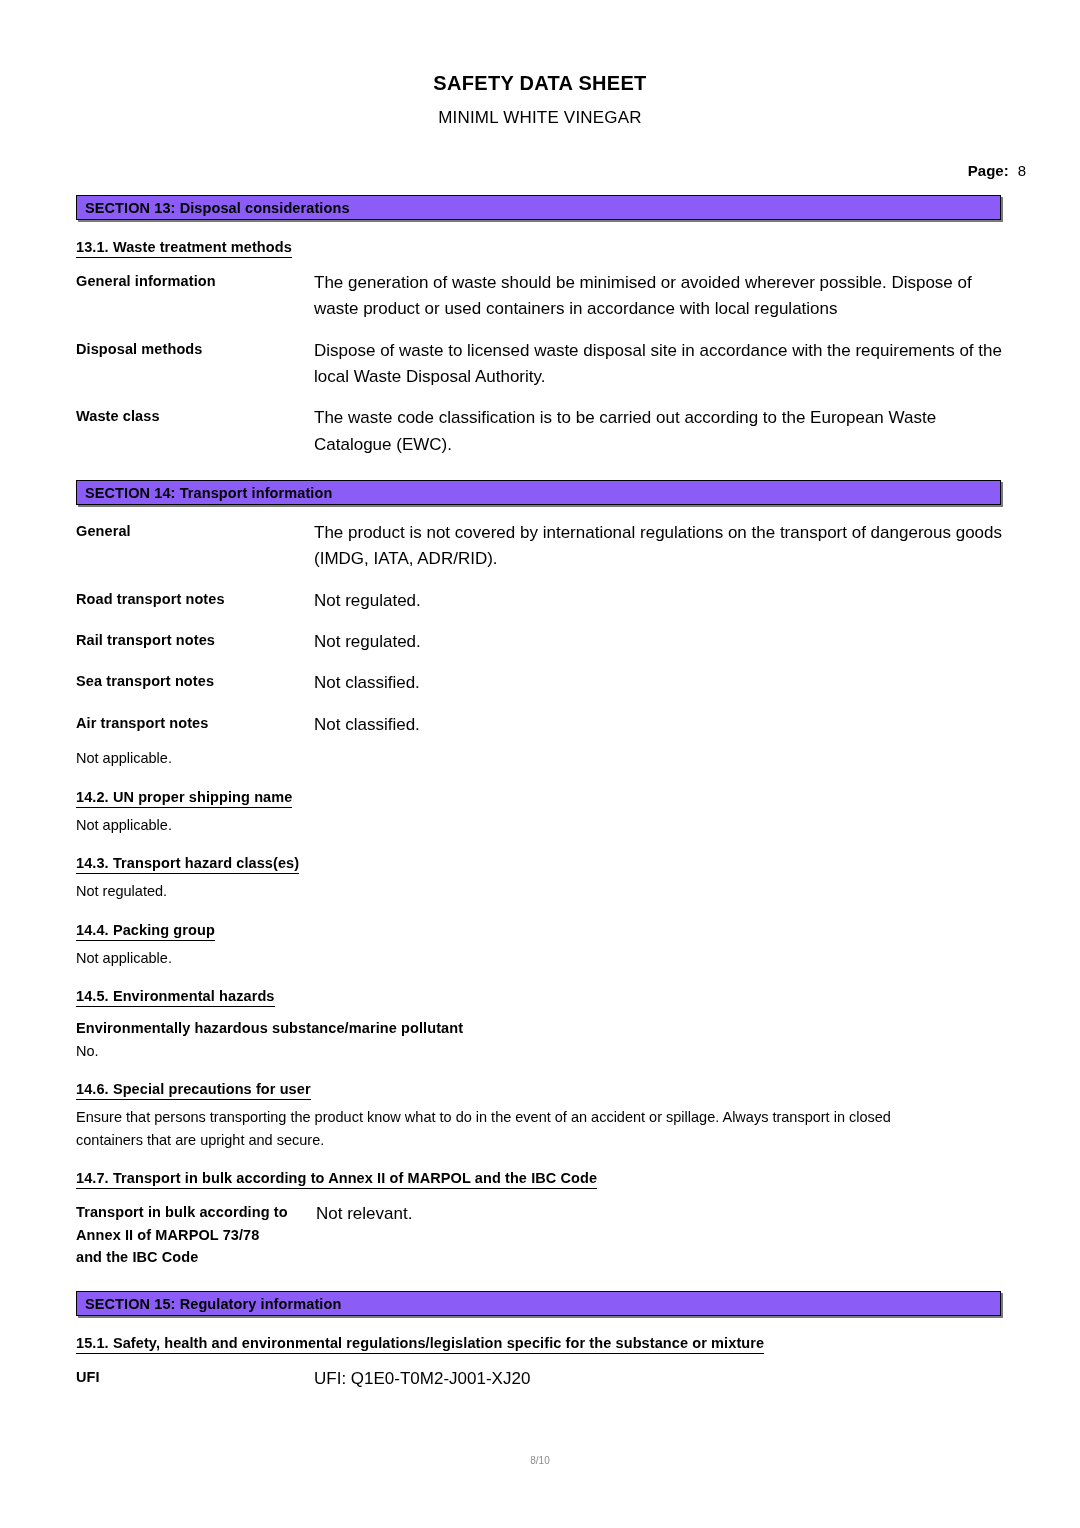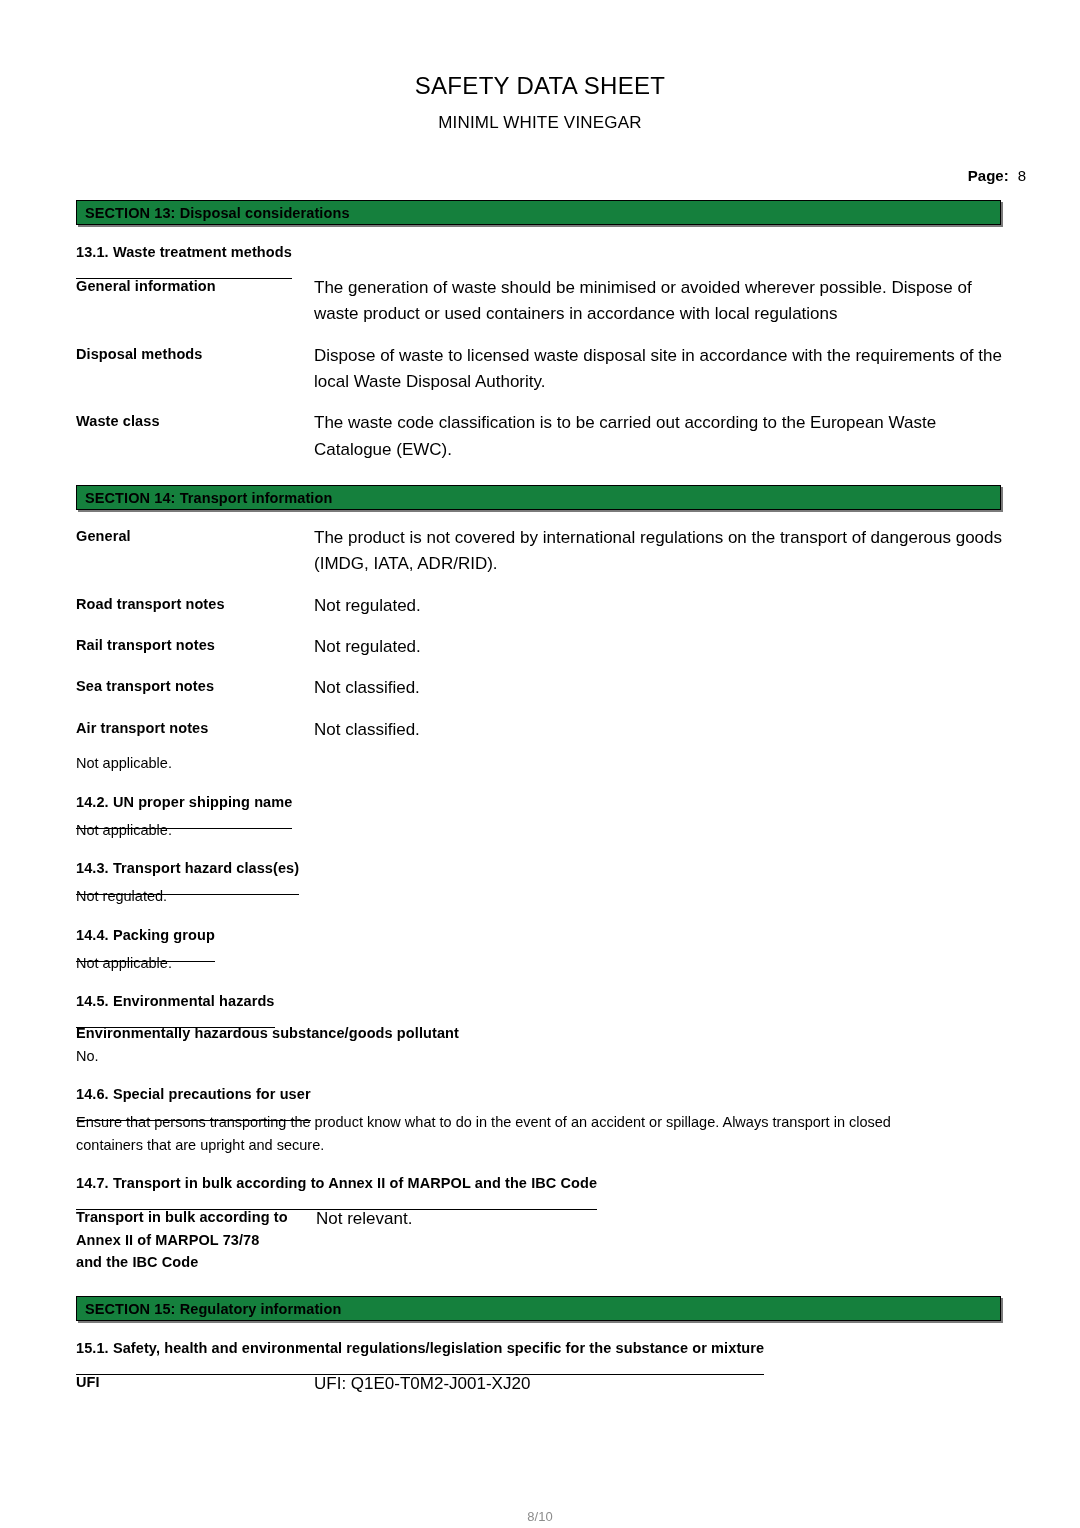"SAFETY DATA SHEET" .doc-title { font-size: 24px -> 20px; font-weight: normal -> bold }
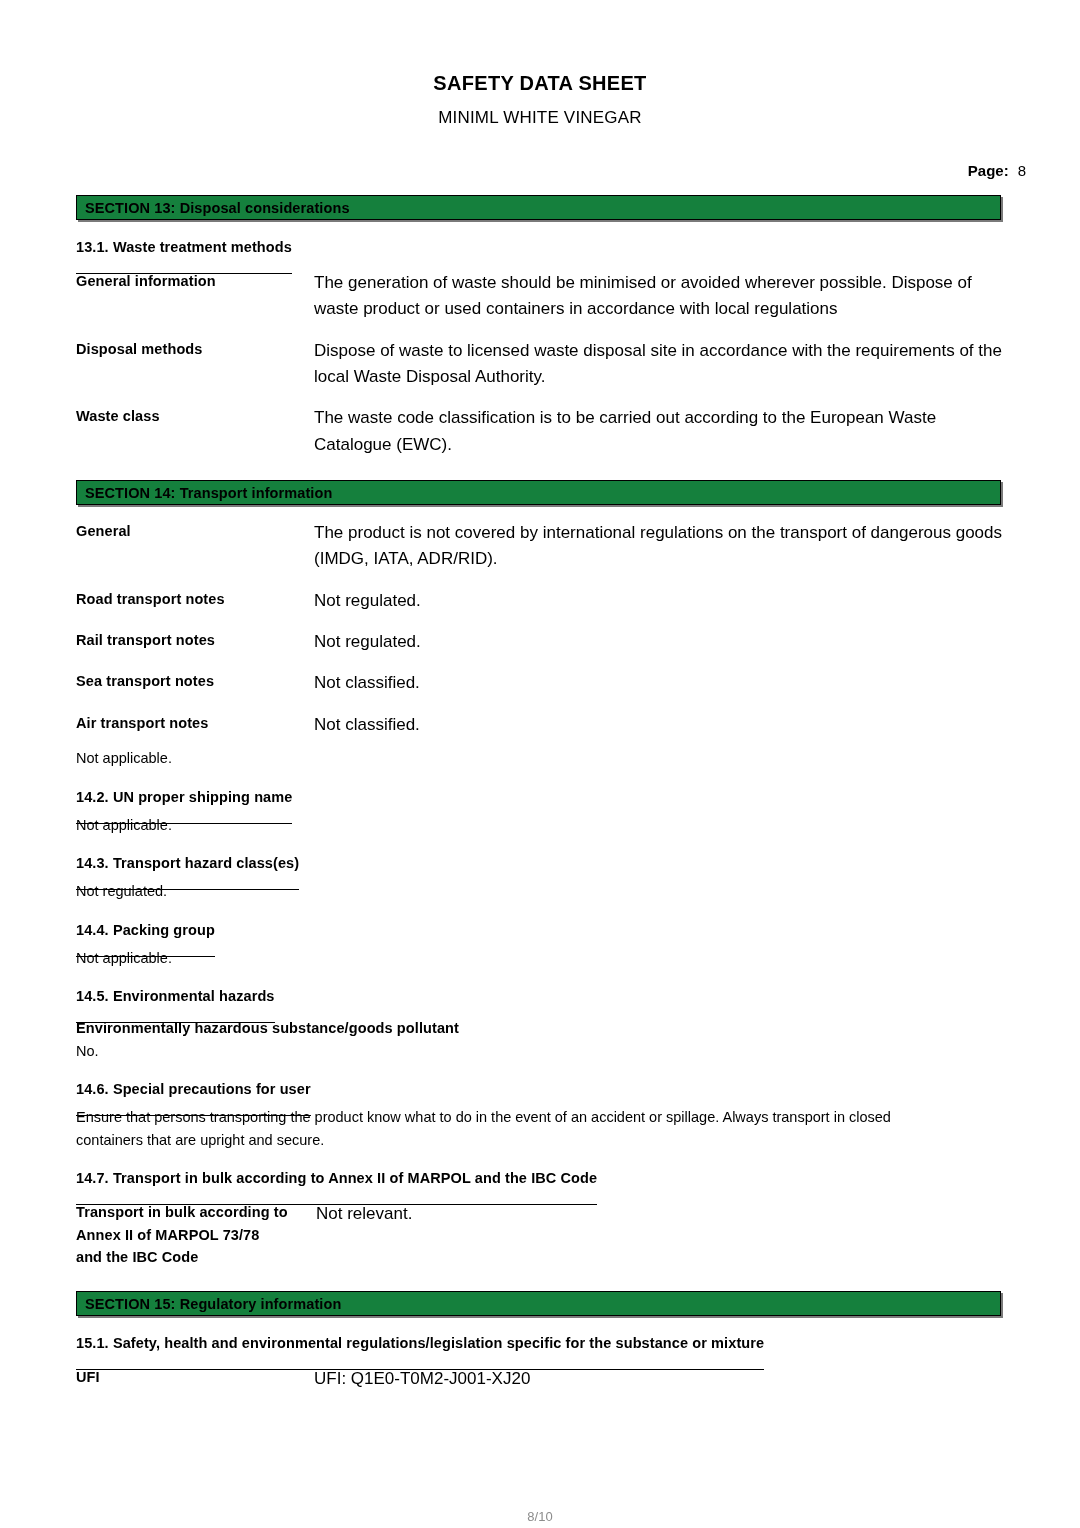"SECTION 13: Disposal considerations" .section-bar { background: #15803d -> #8b5cf6 }
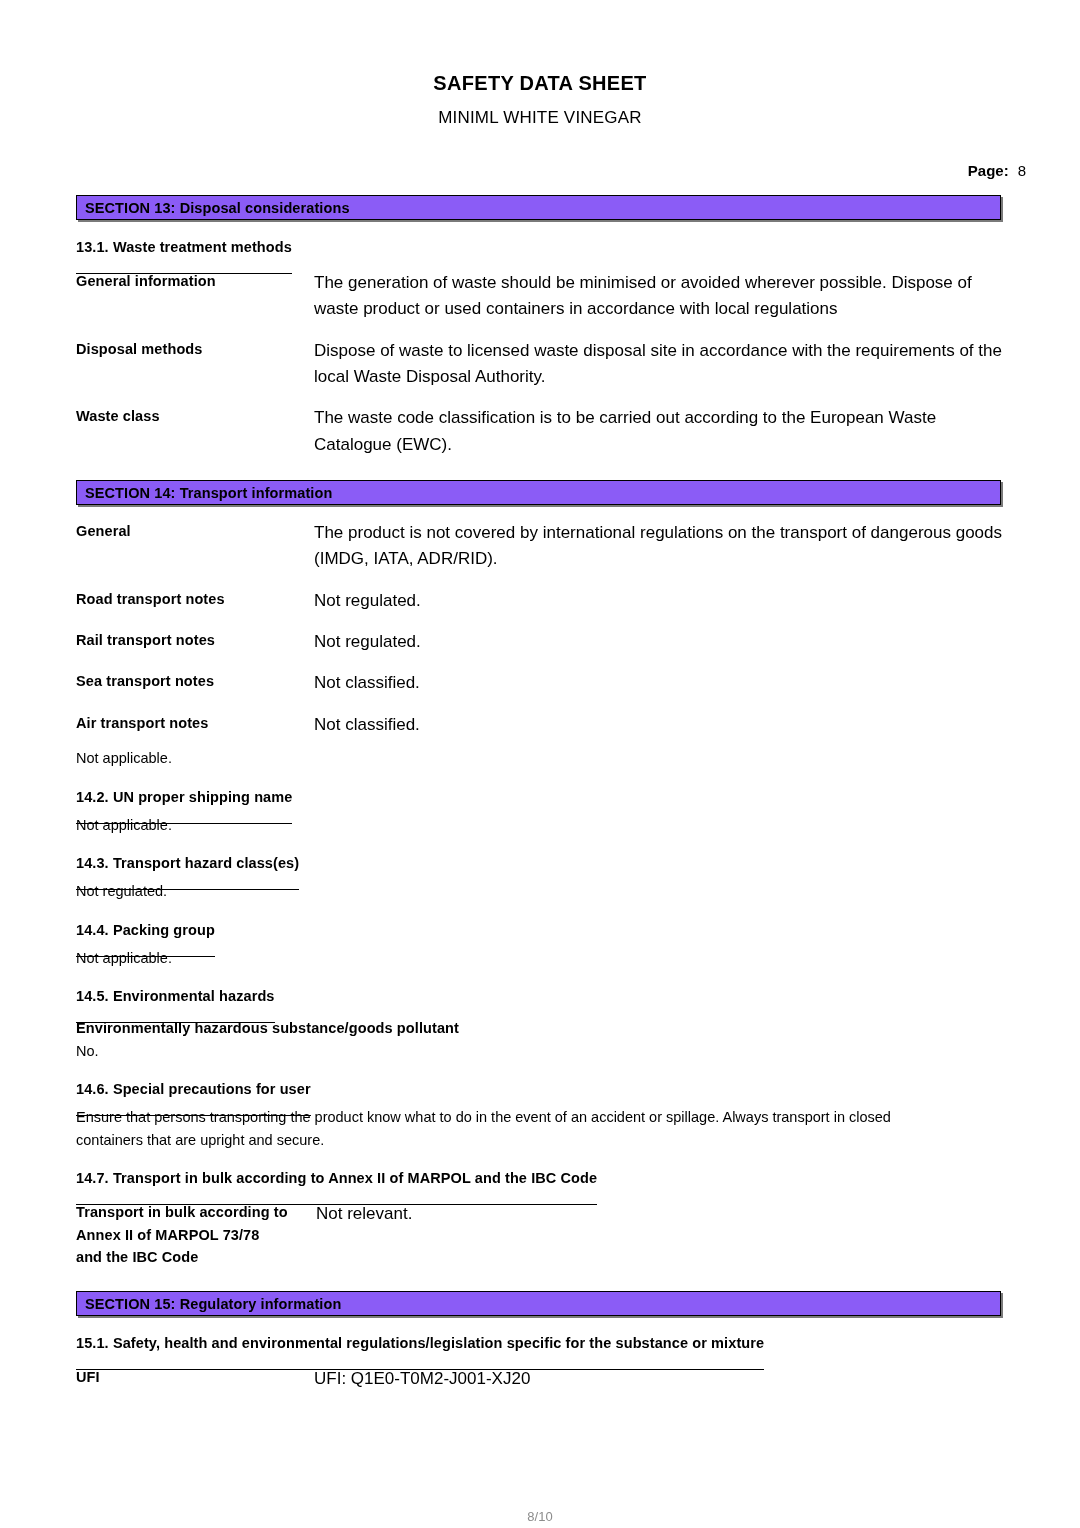"13.1. Waste treatment methods" .subhead span { padding-bottom: 18px -> 2px }
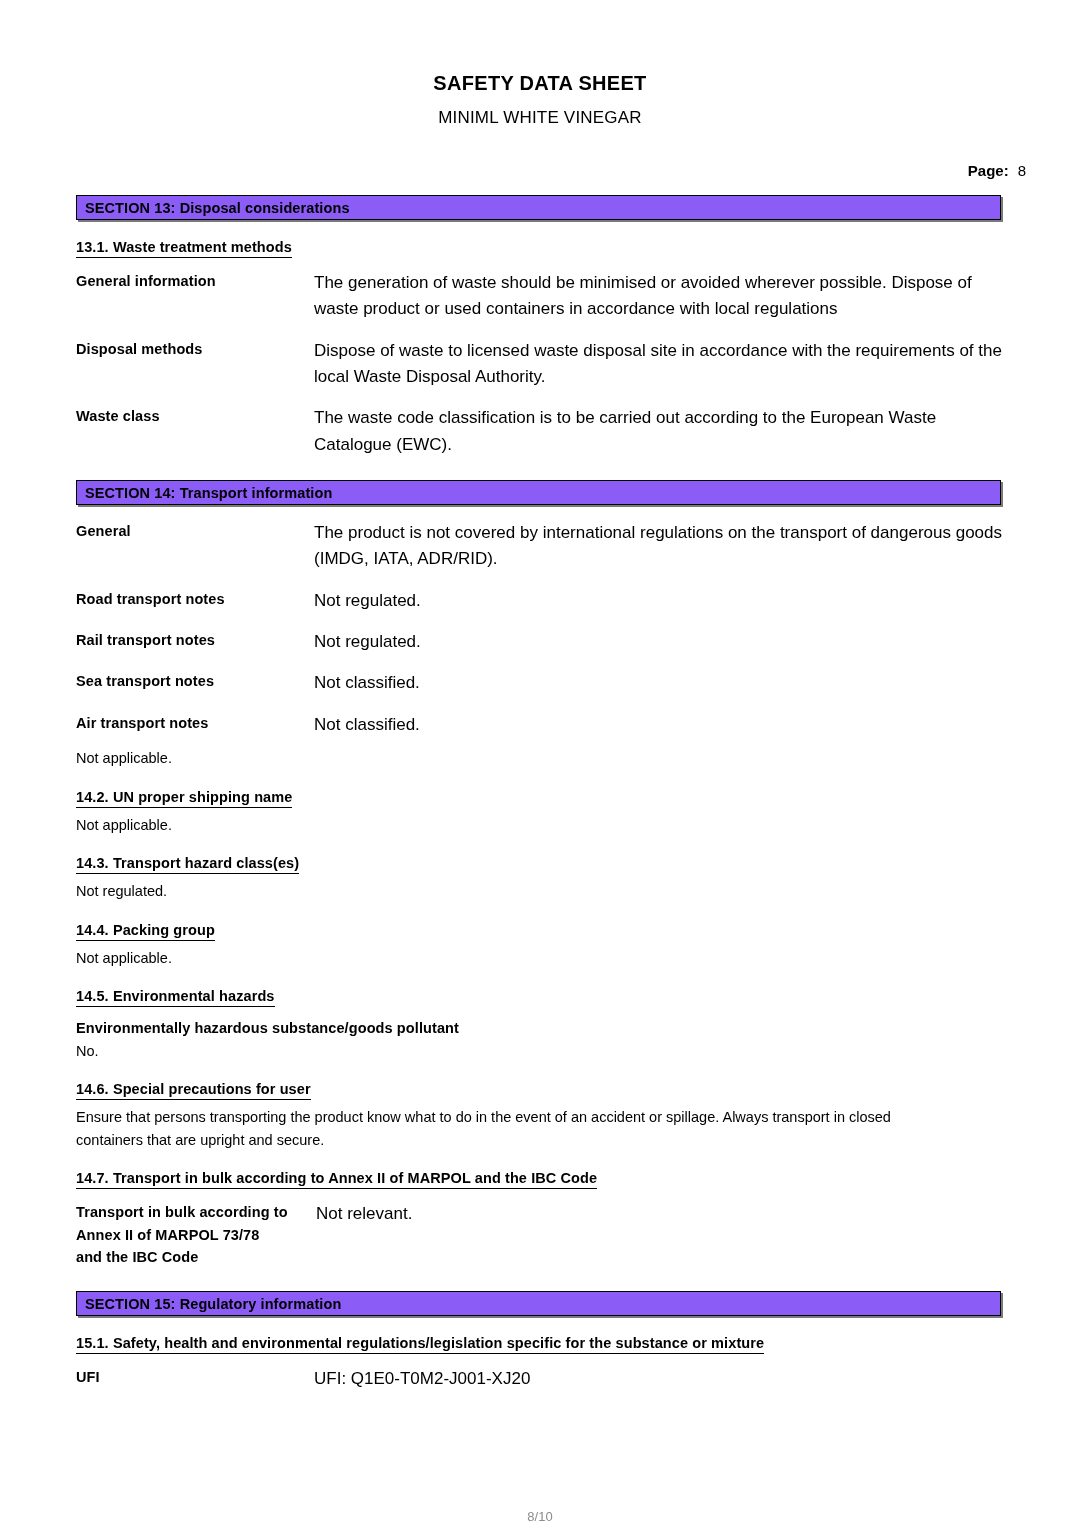"Environmentally hazardous" p.boldline { text: substance/goods -> substance/marine }
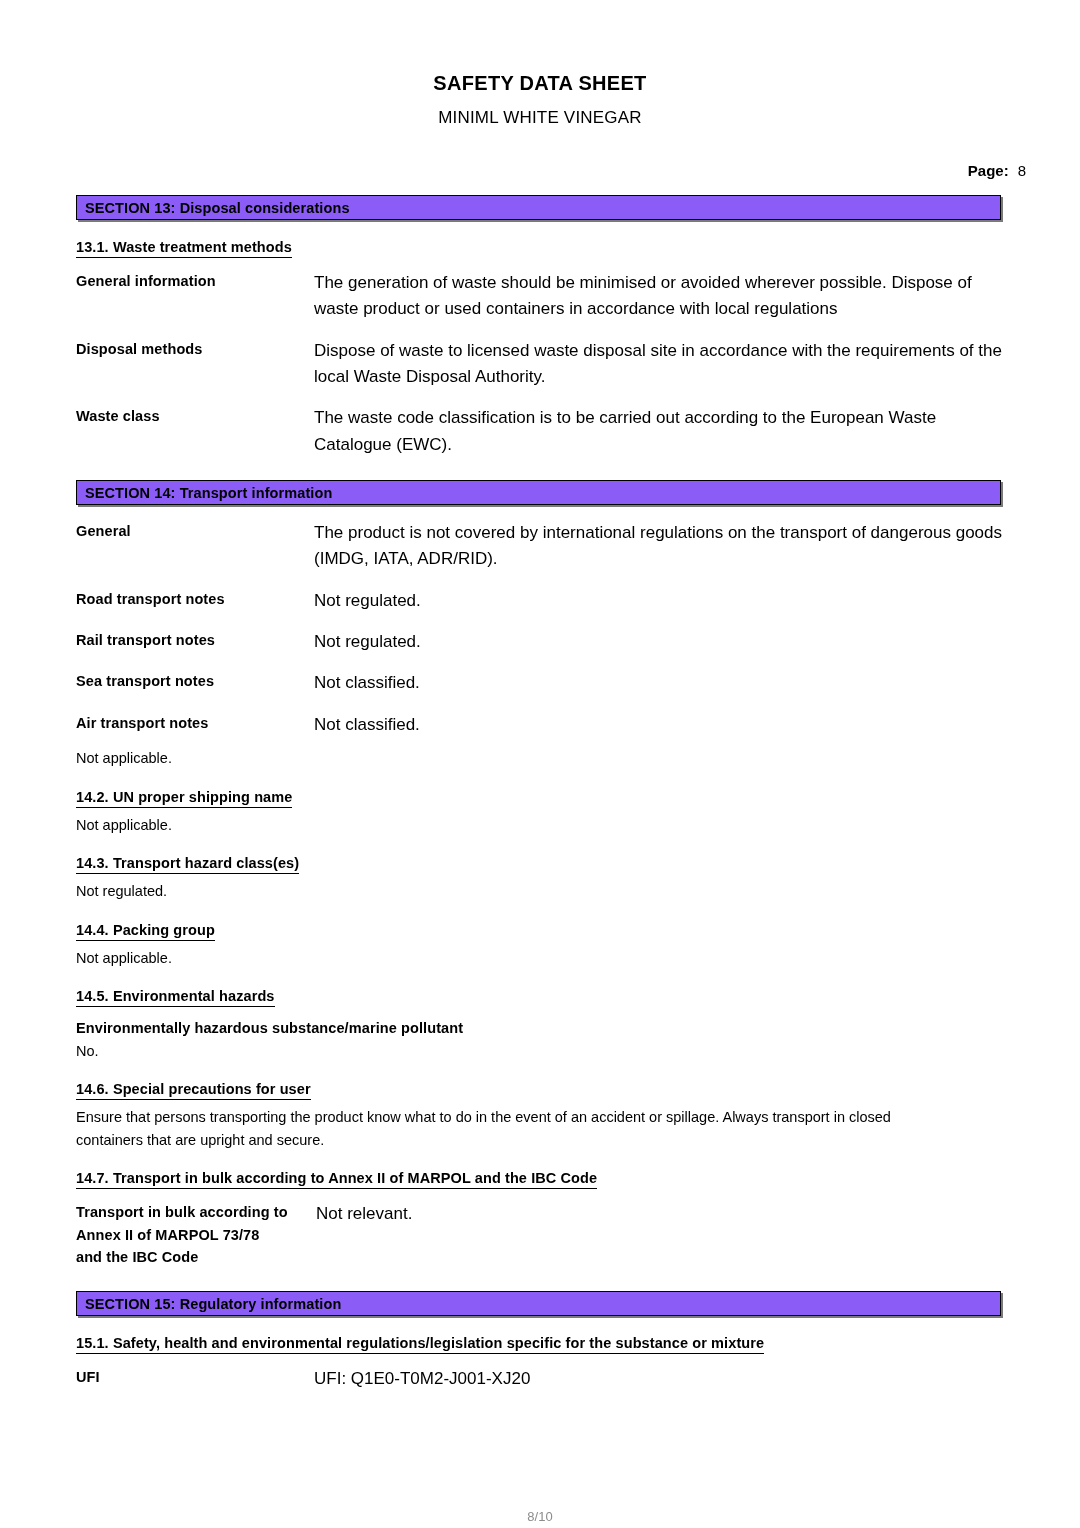"8/10" .footer { font-size: 13px -> 10px; top: 1509px -> 1455px }
